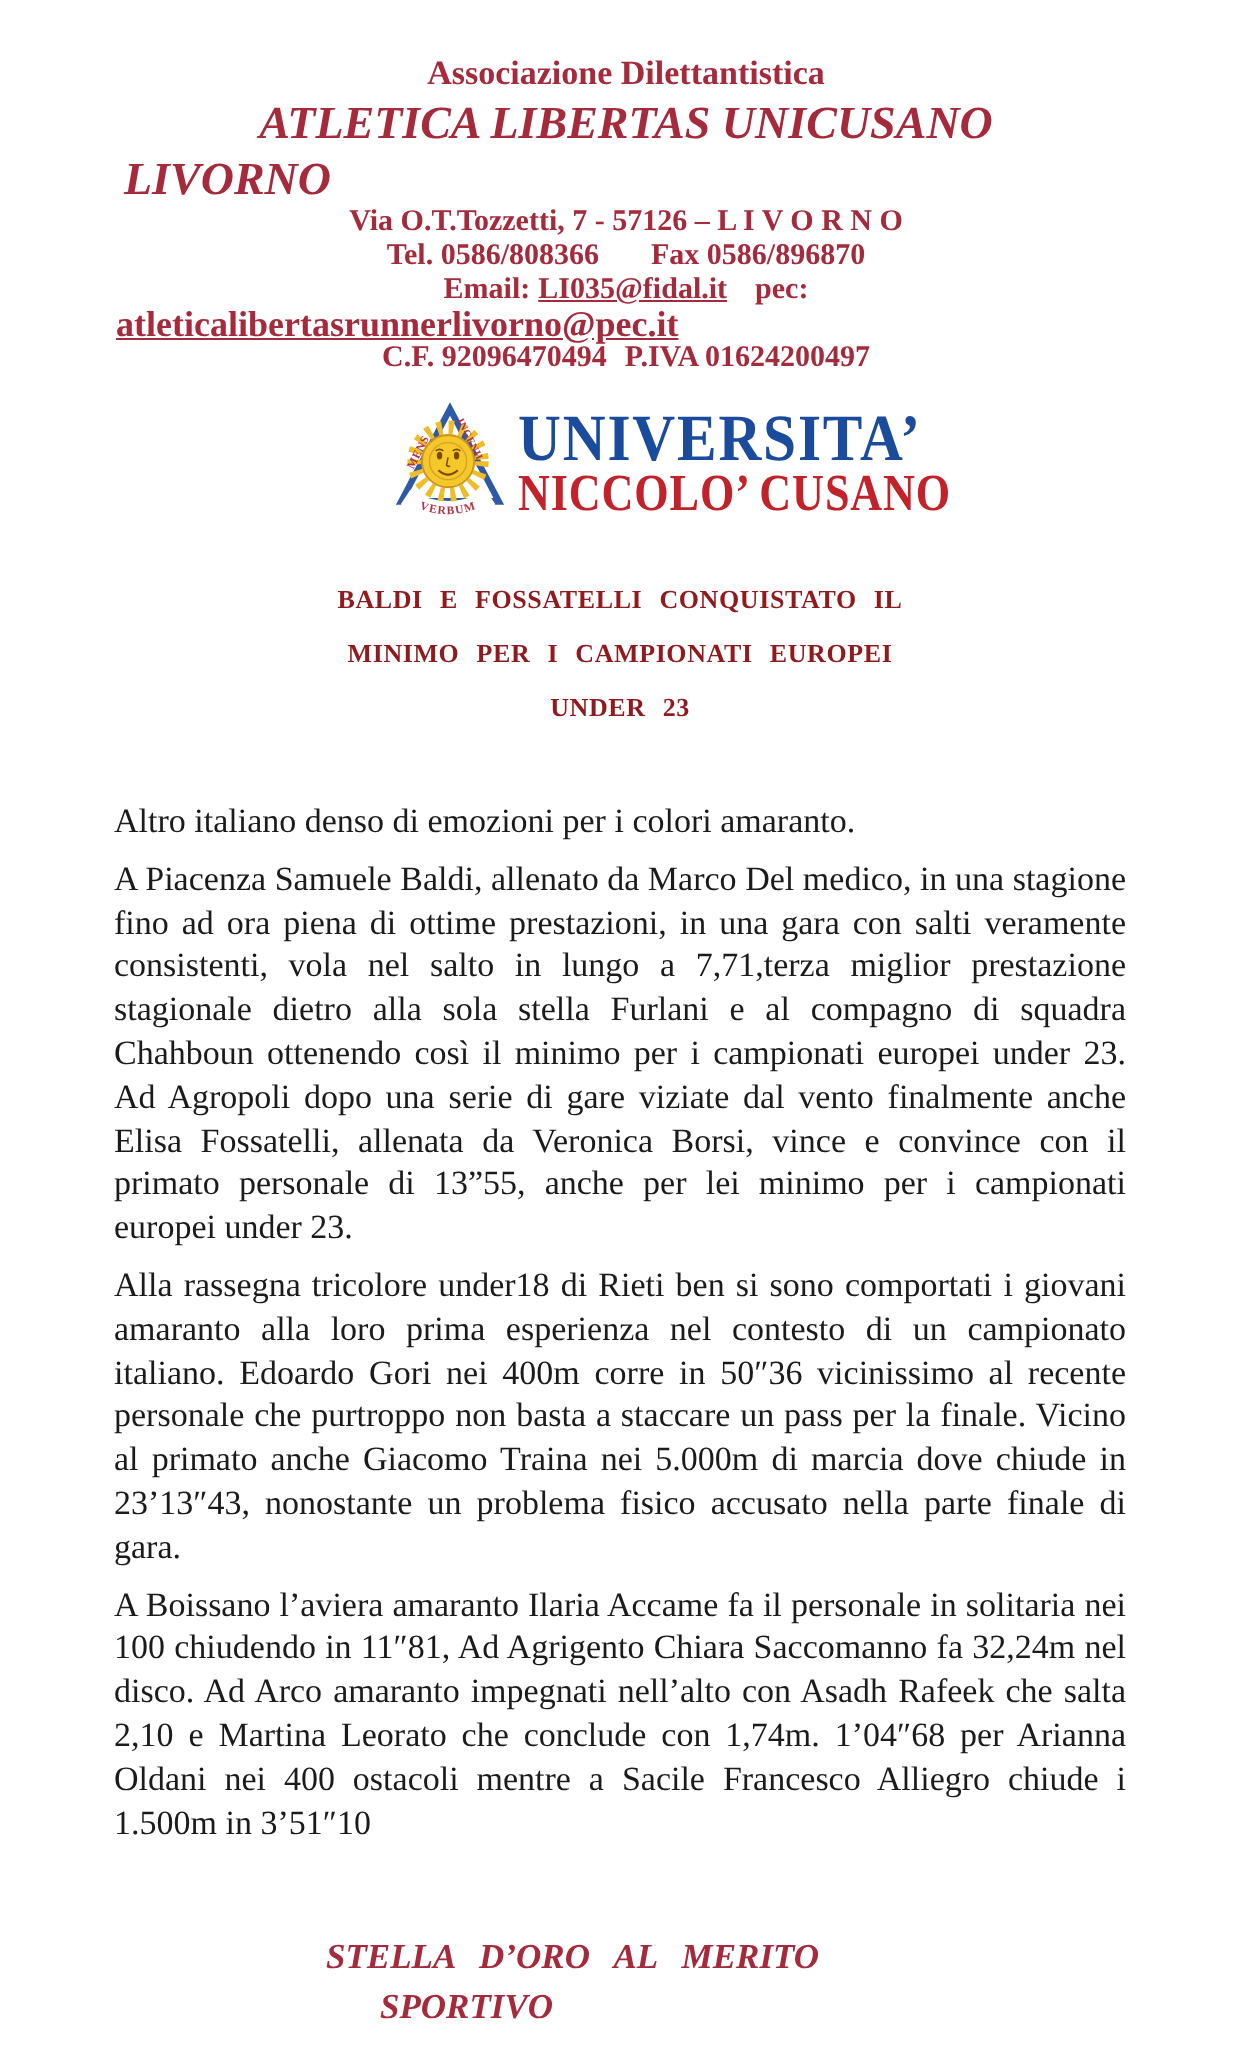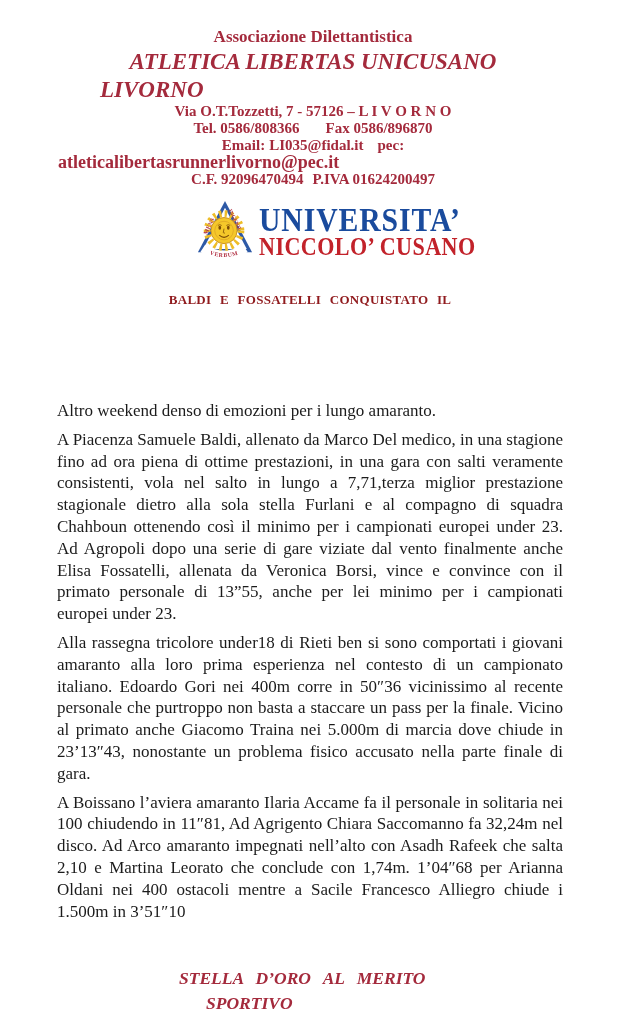"LIVORNO" .h-club2 { margin-left: 100px -> 62px }
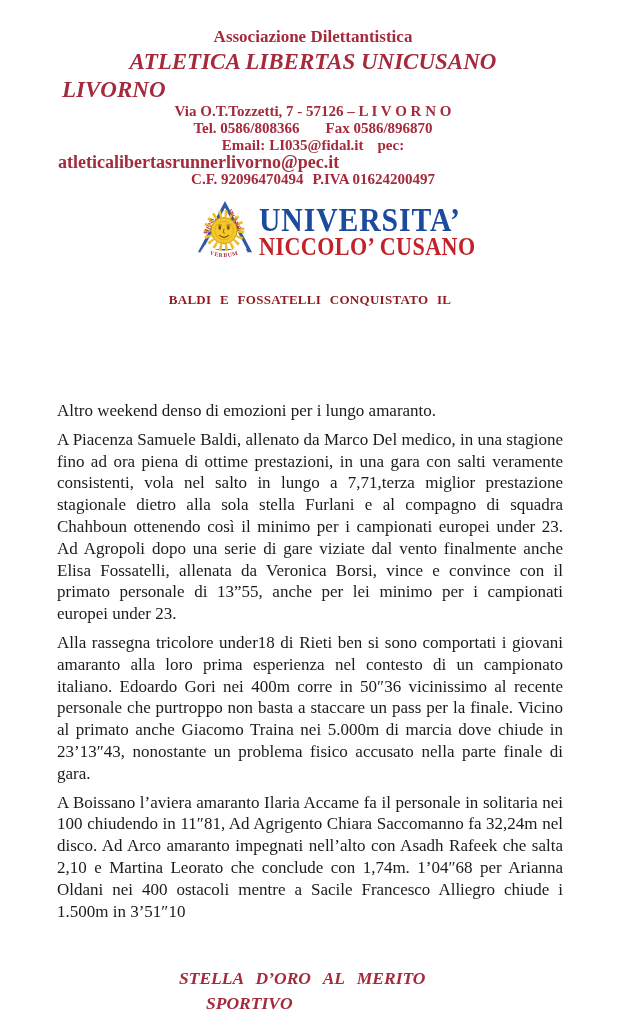"LI035@fidal.it" .lnk { text-decoration: none -> underline }
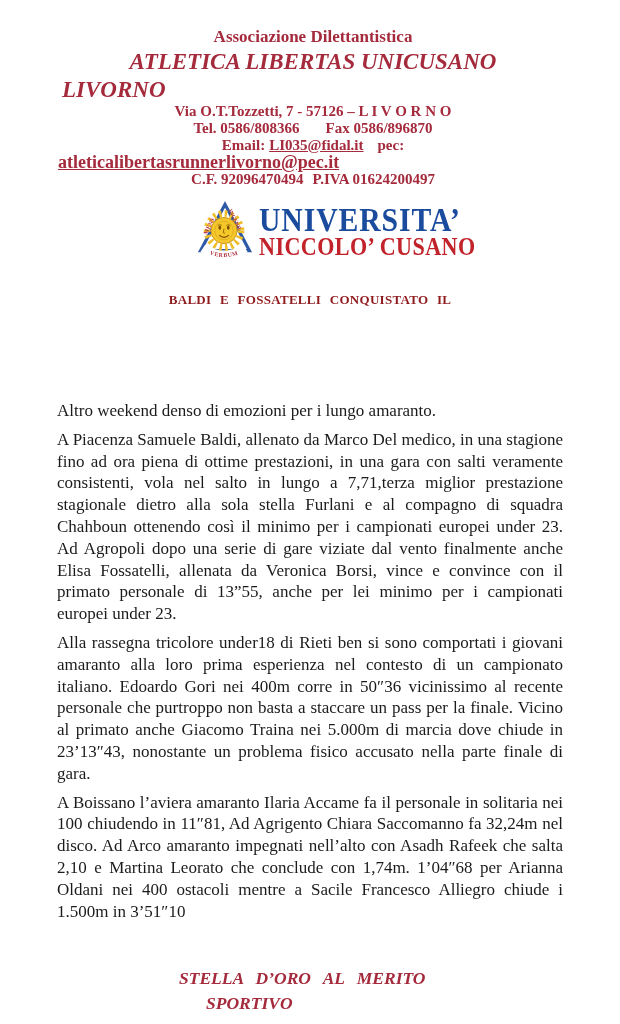"MINIMO PER I CAMPIONATI EUROPEI" div { html: none -> <div>MINIMO PER I CAMPIONATI EUROPEI</div> }
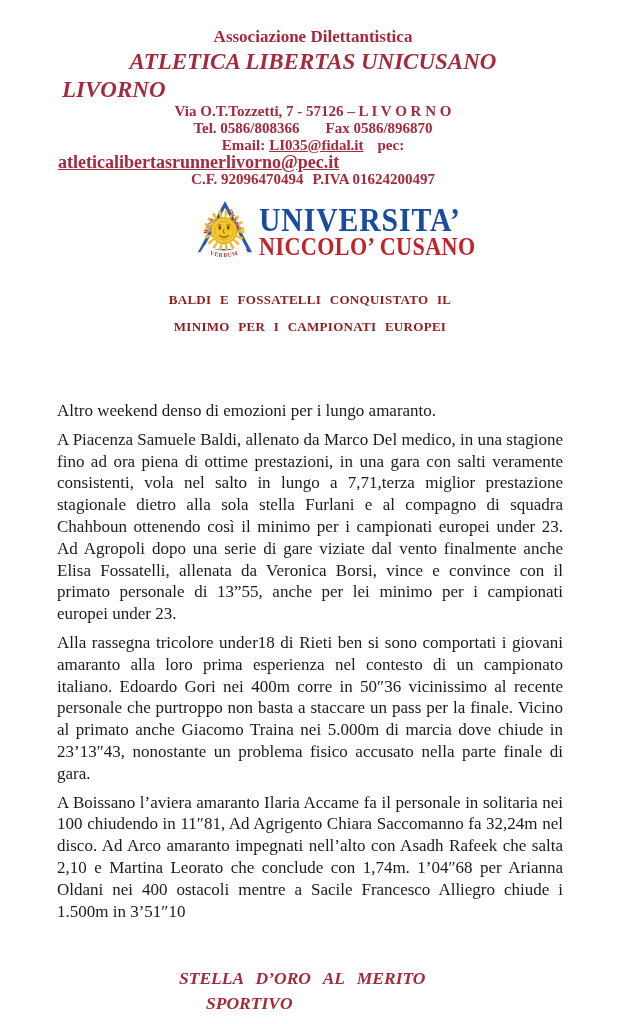"UNDER 23" div { html: none -> <div>UNDER 23</div> }
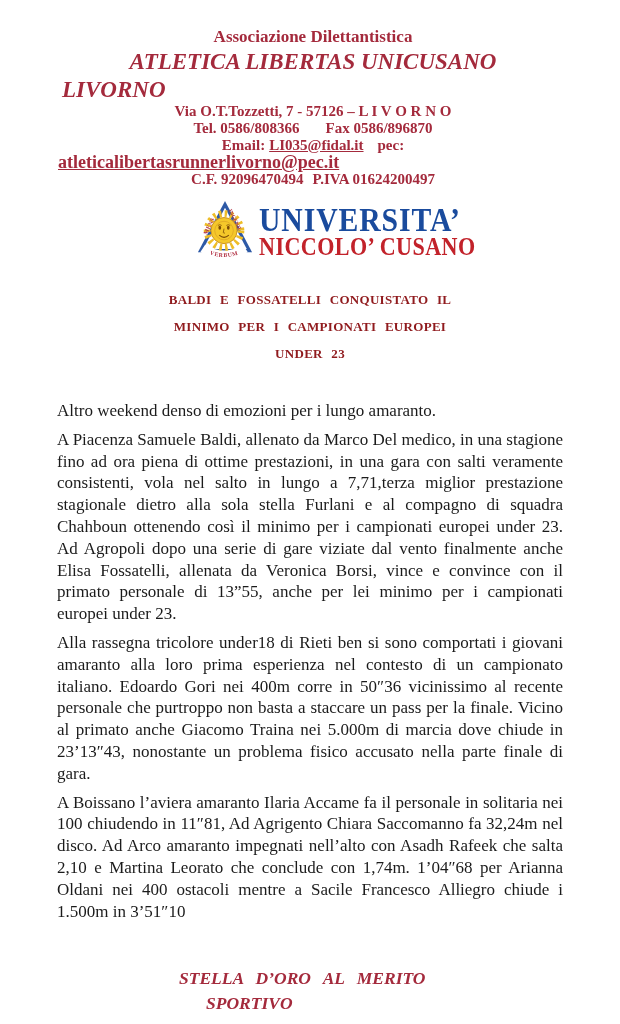"Altro weekend denso di emozioni" p { text: weekend denso di emozioni per i lungo -> italiano denso di emozioni per i colori }
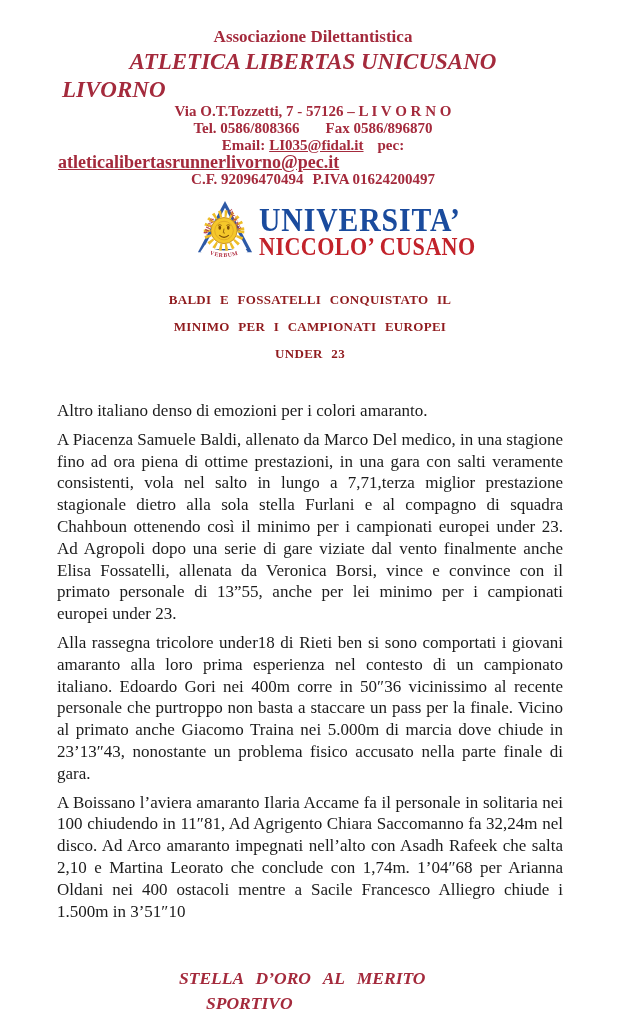"STELLA D’ORO AL MERITO" .foot { left: 179px -> 163px }
